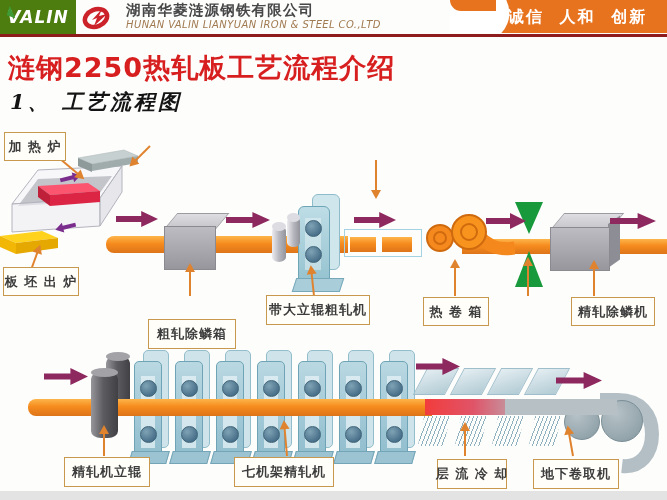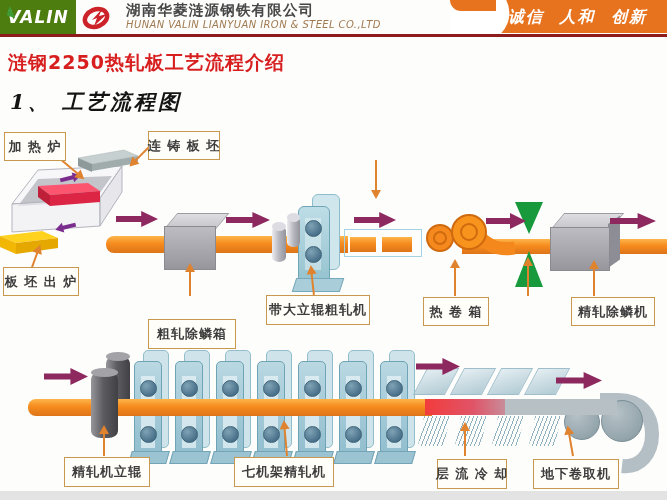"诚信 人和 创新" .slogan { font-style: italic -> none }
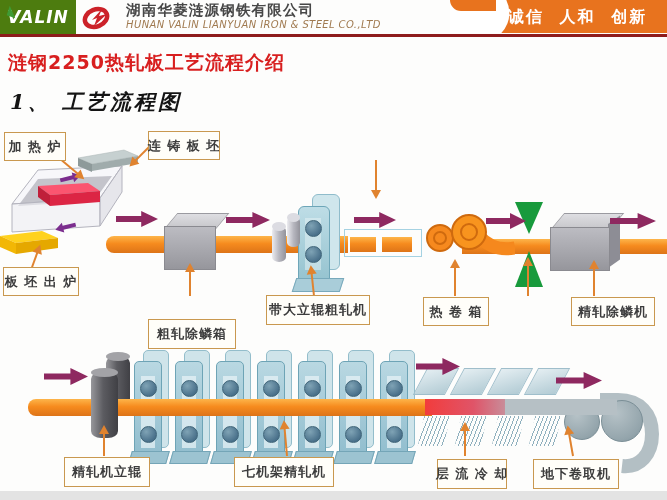"涟钢2250热轧板工艺流程介绍" .title { font-size: 19px -> 27px }
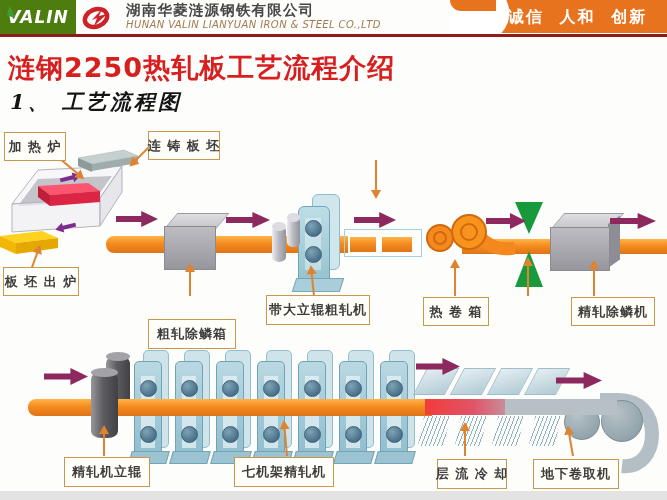"连 铸 板 坯" div.abs { html: <div>连 铸 板 坯</div> -> none }
